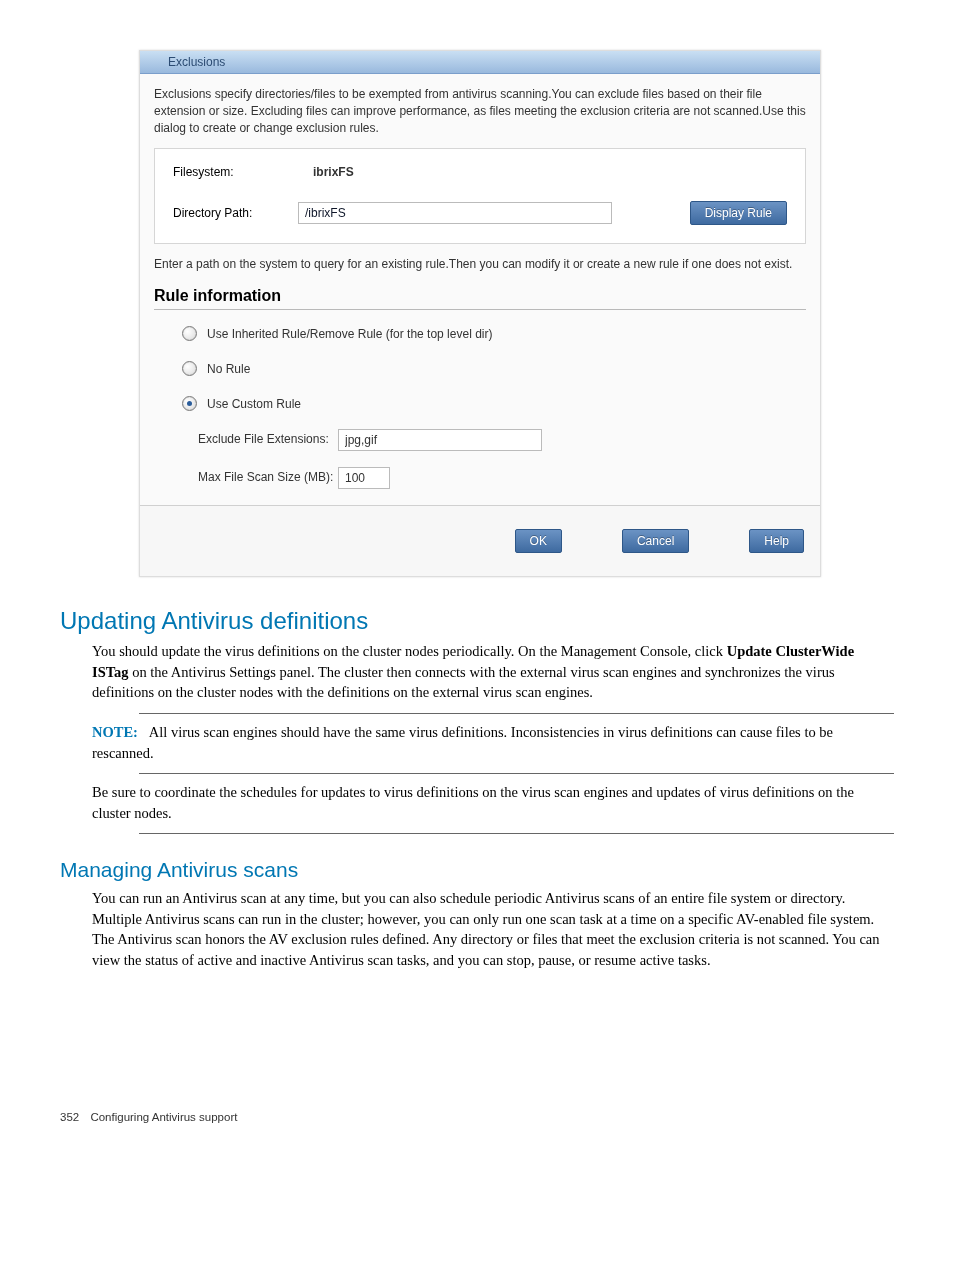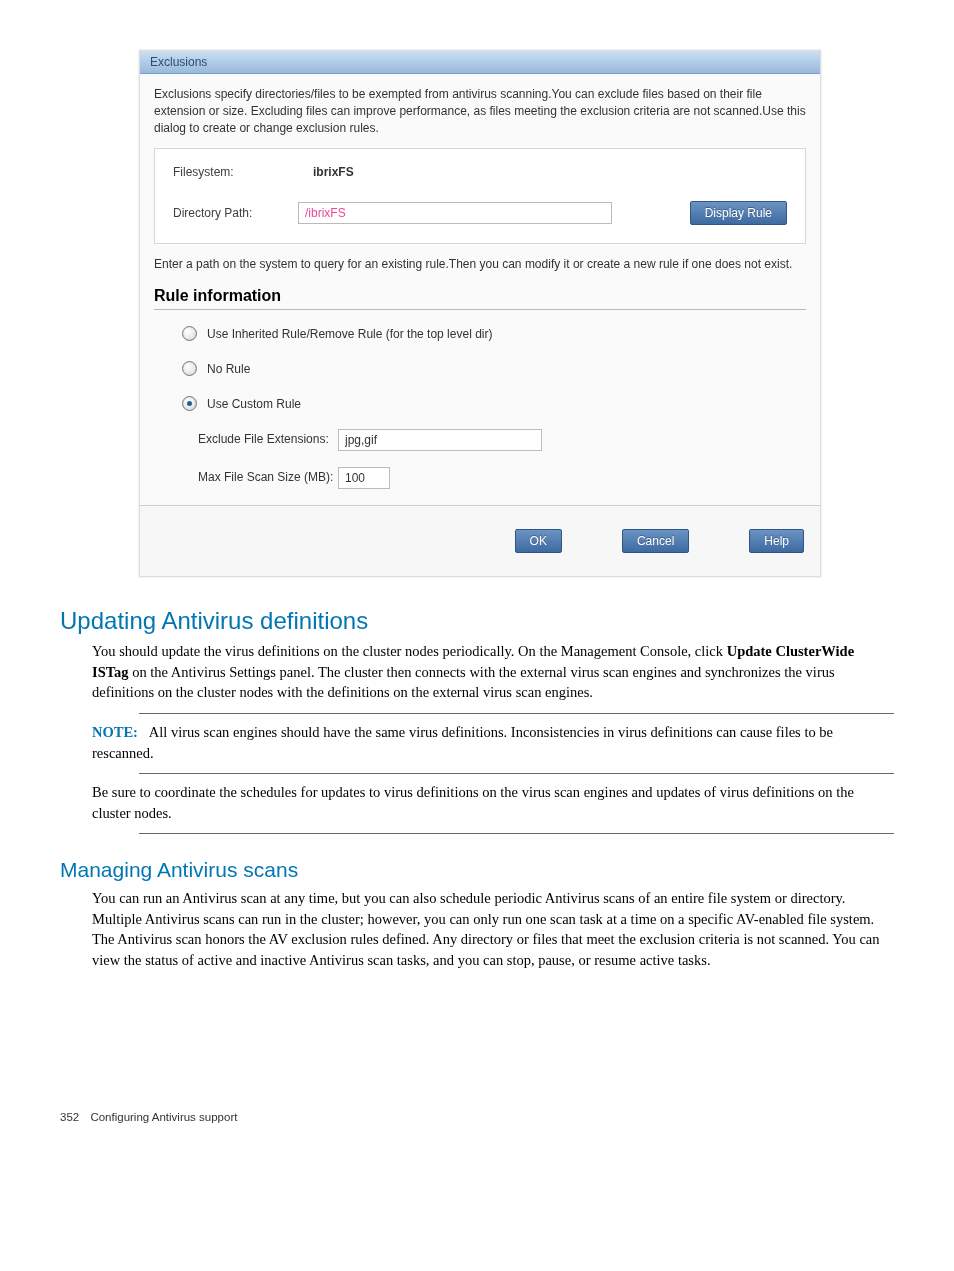"Exclusions" .dialog-title { padding: 4px 10px -> 4px 28px }
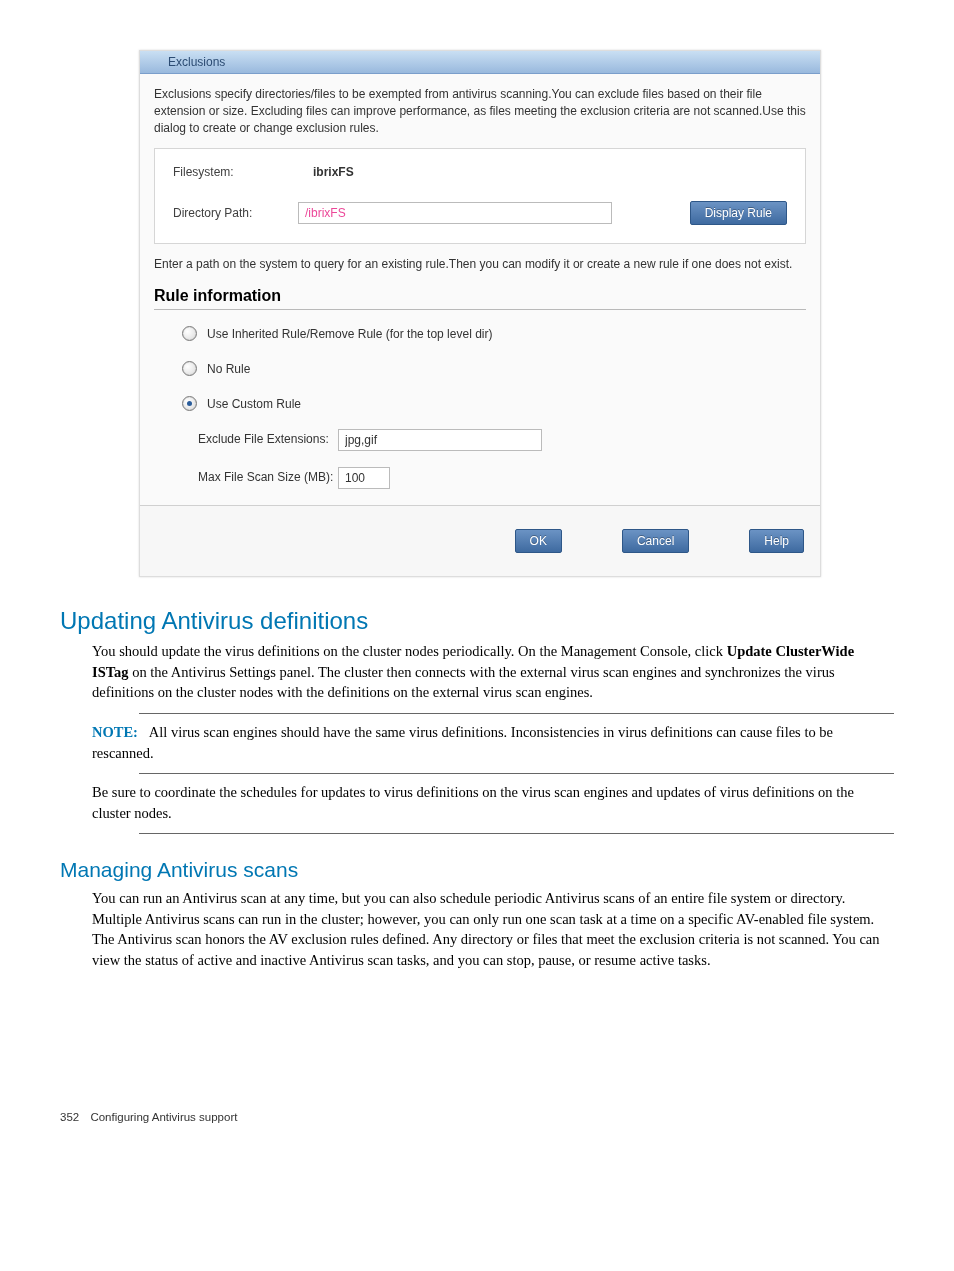"Filesystem:" .plabel { color: #404040 -> #000000 }
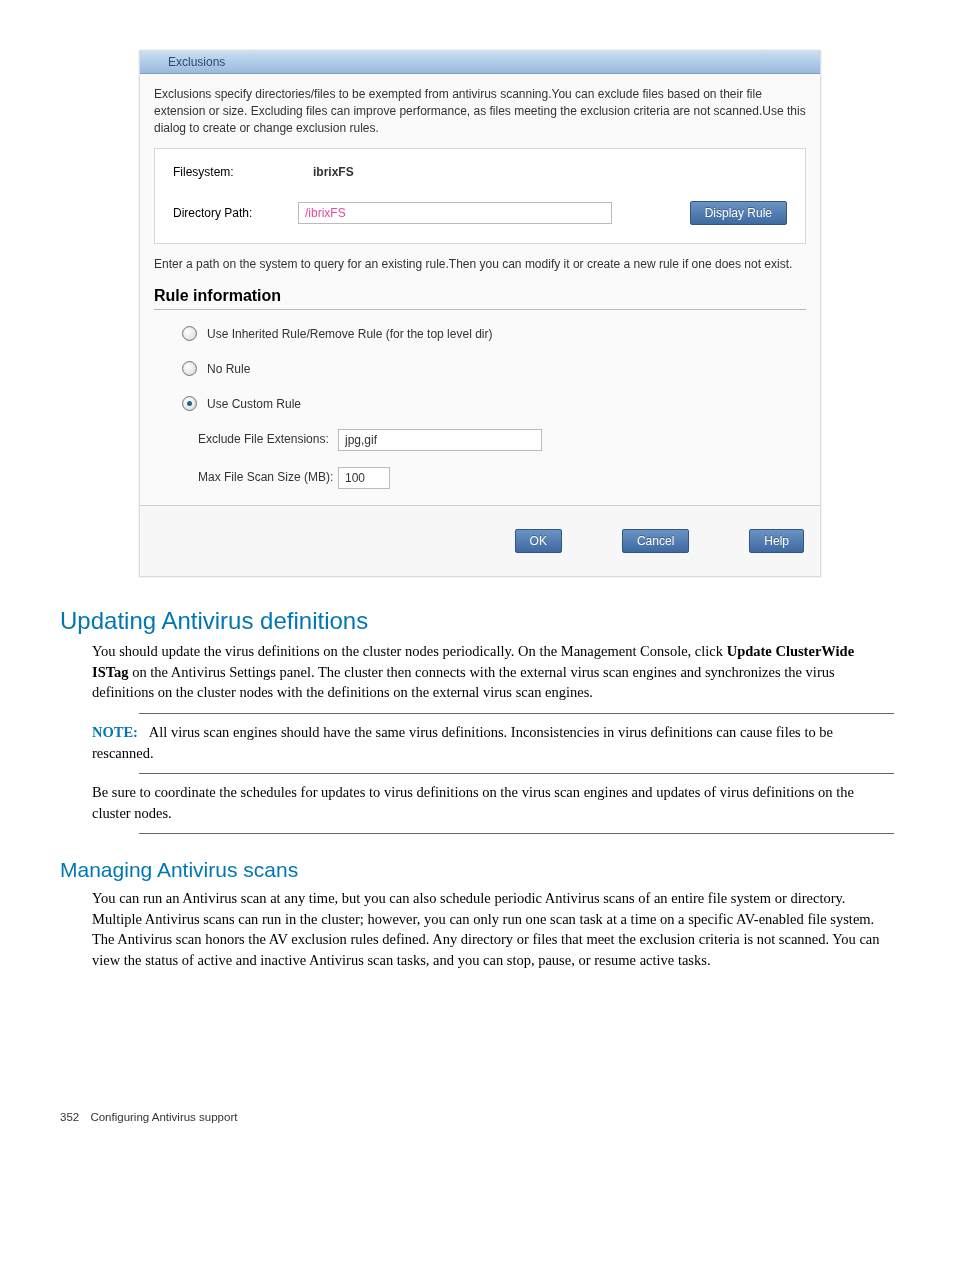"/ibrixFS" .ptext { color: #ec4899 -> #0f172a }
